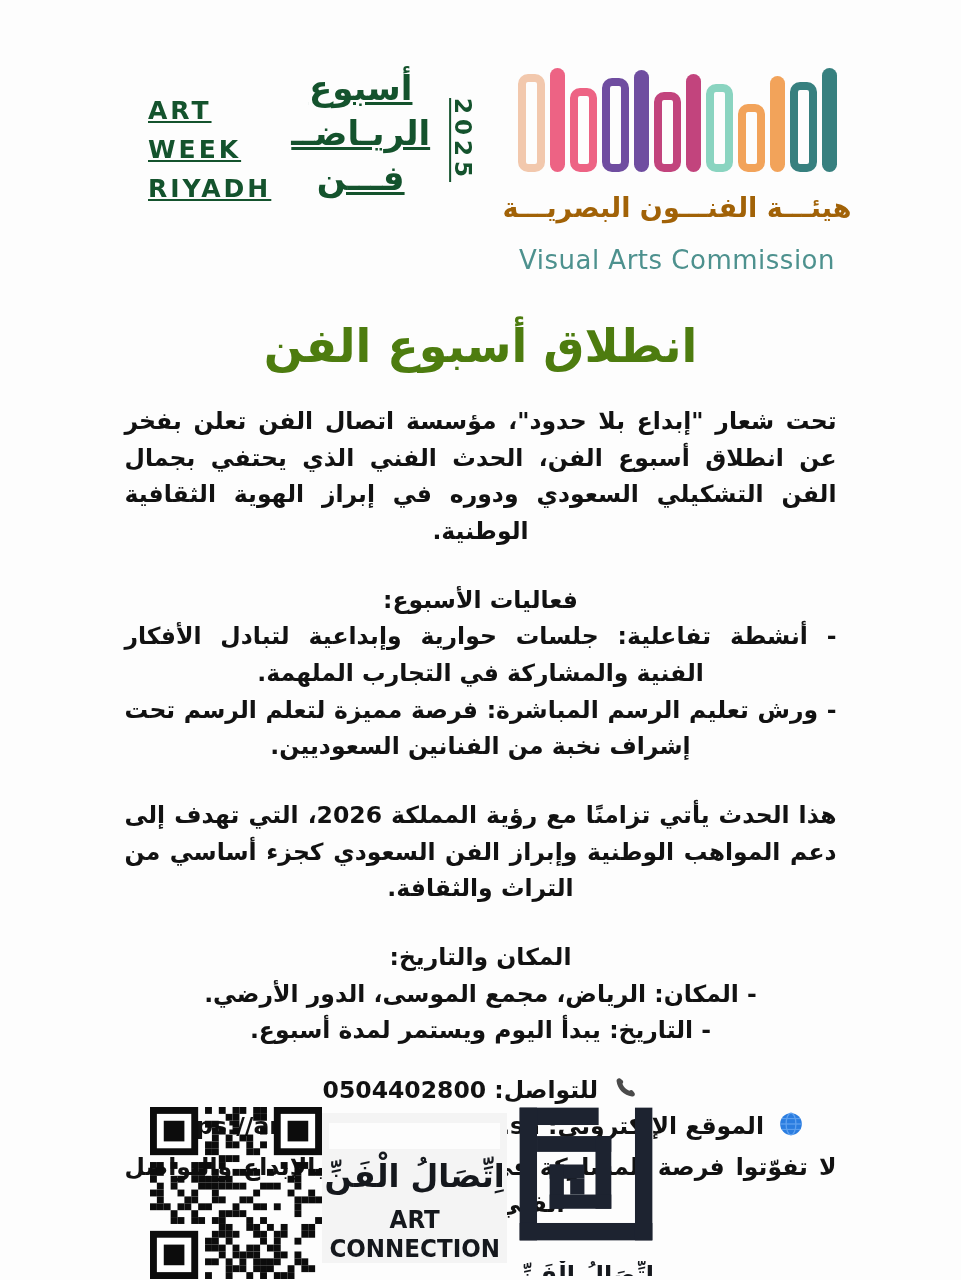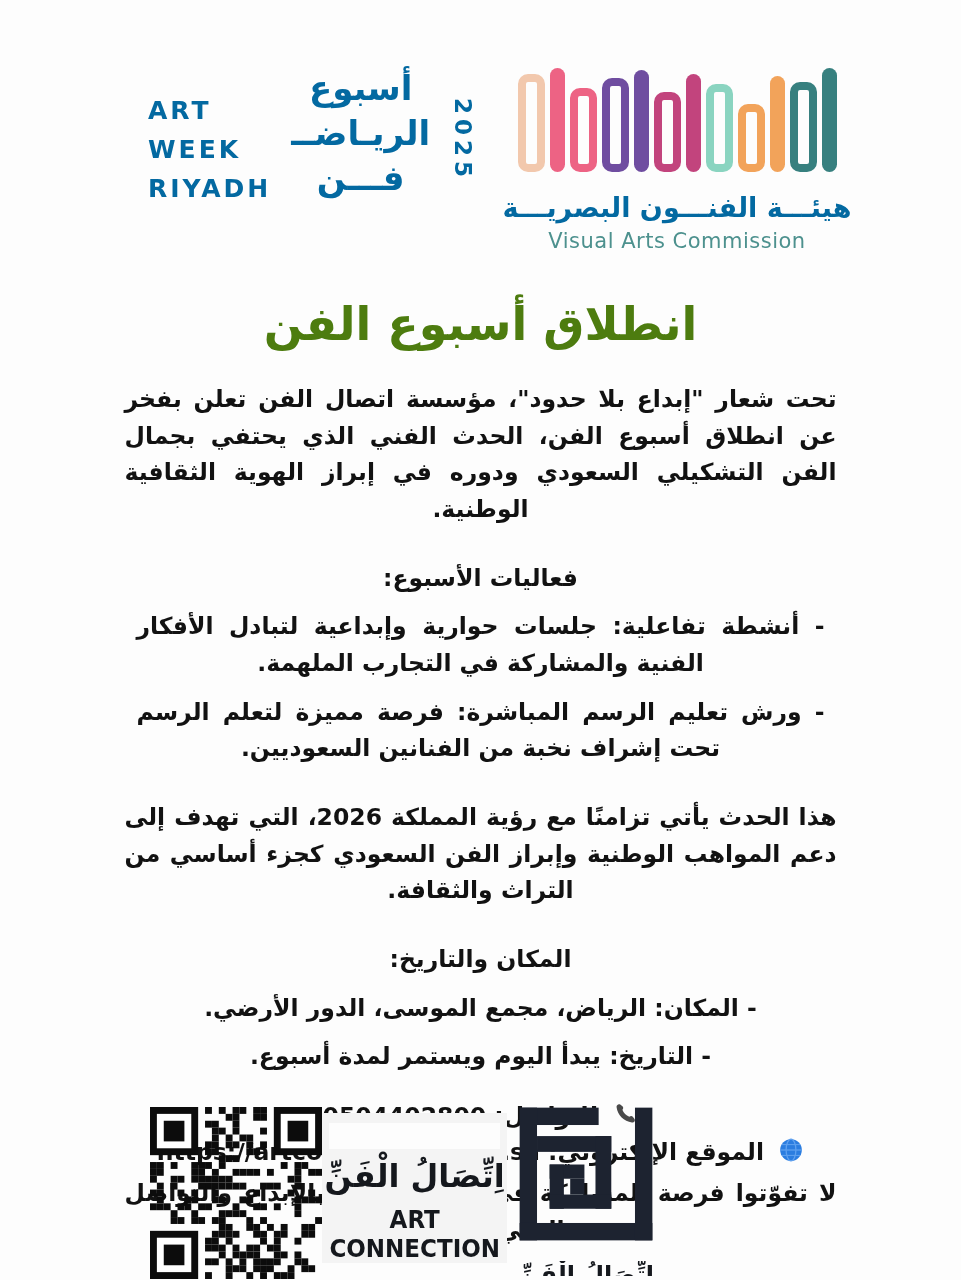"ART" div.awr-logo { color: #0369a1 -> #14532d; text-decoration: none -> underline }
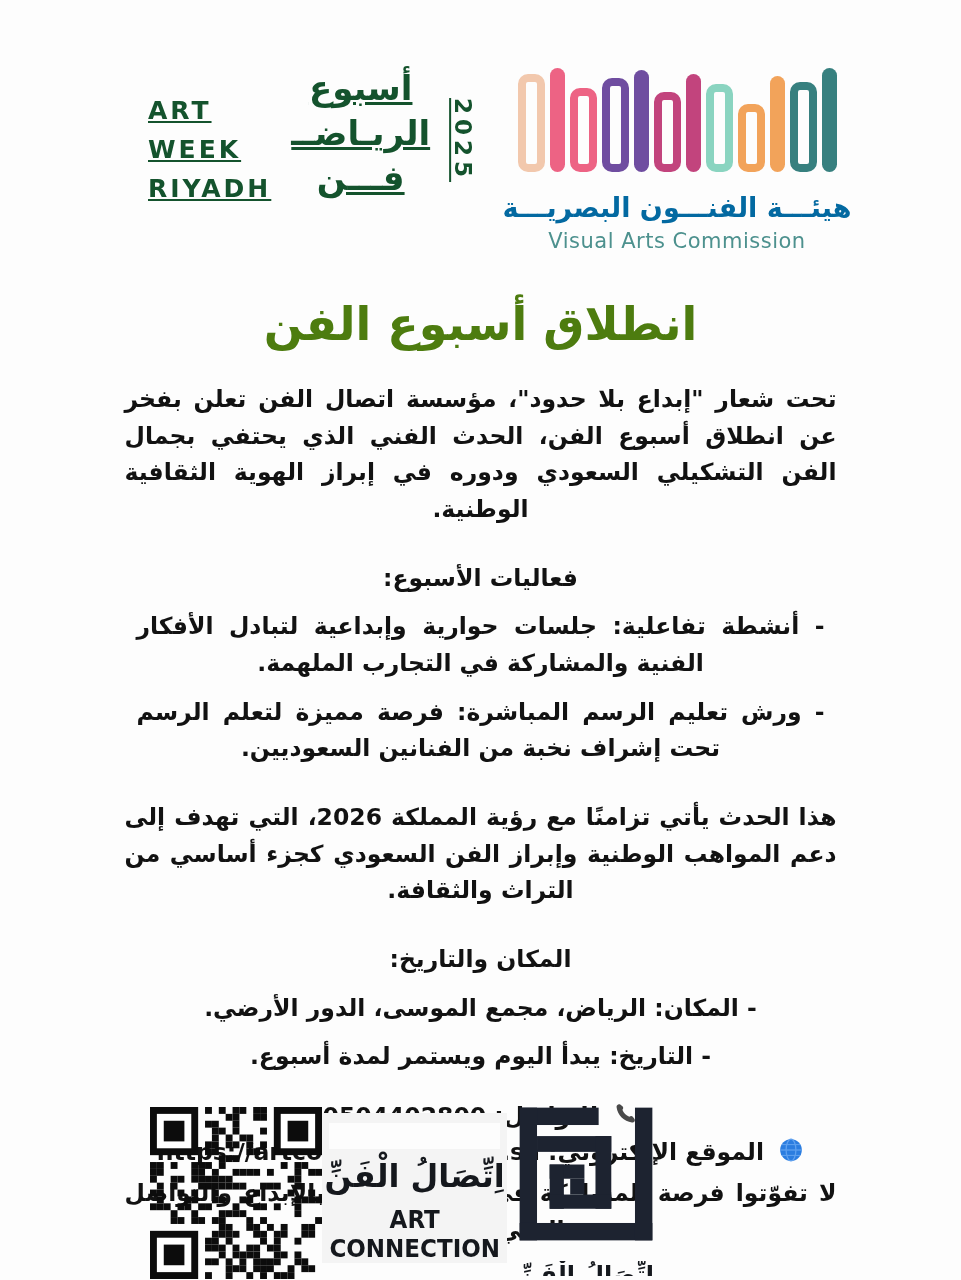"هيئـــة الفنـــون البصريـــة" div.vac-ar { color: #0369a1 -> #a16207 }
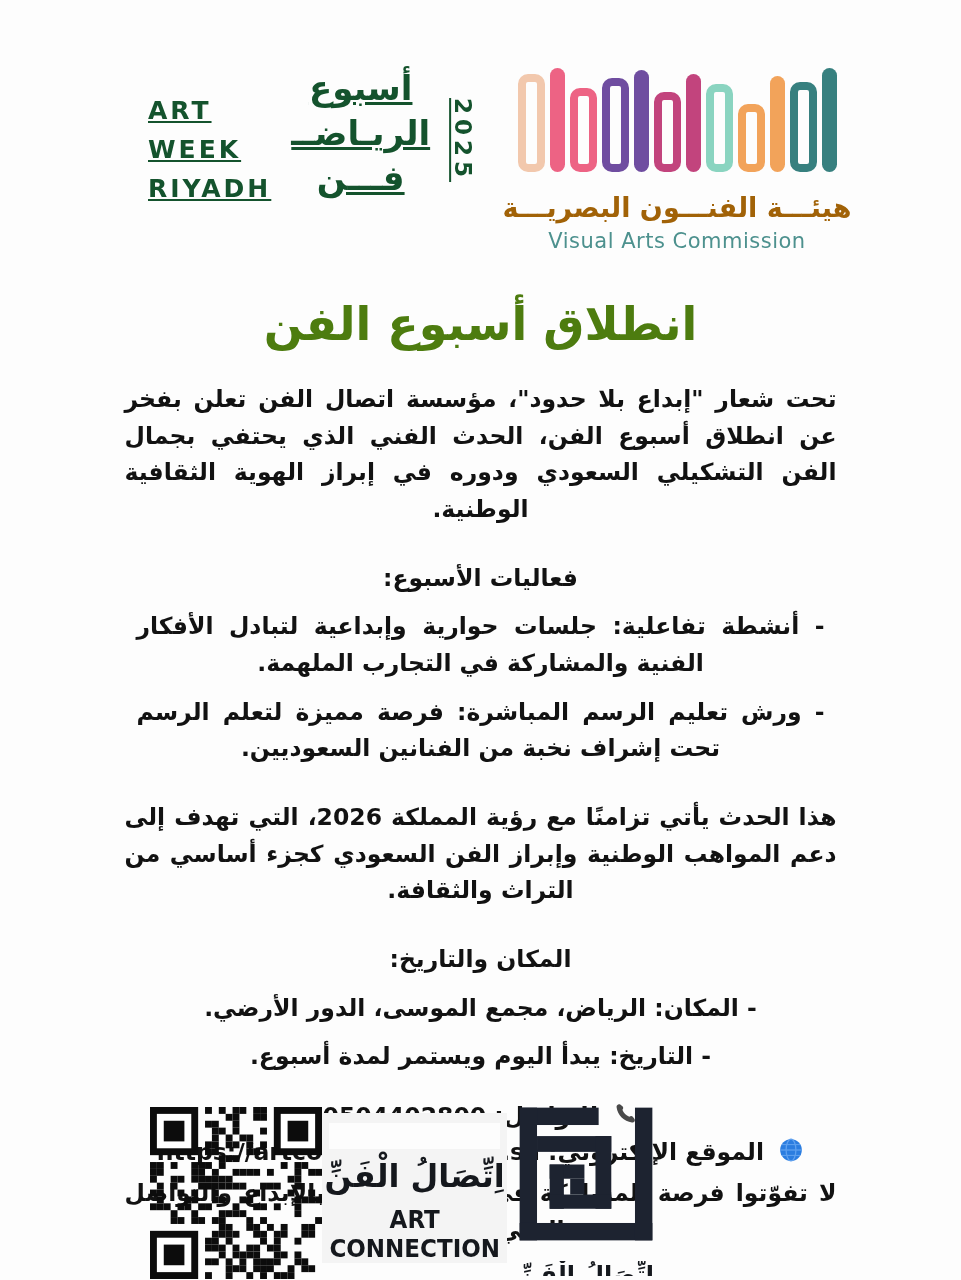"Visual Arts Commission" .vac-en { font-size: 21px -> 26px; margin-top: 6px -> 22px }
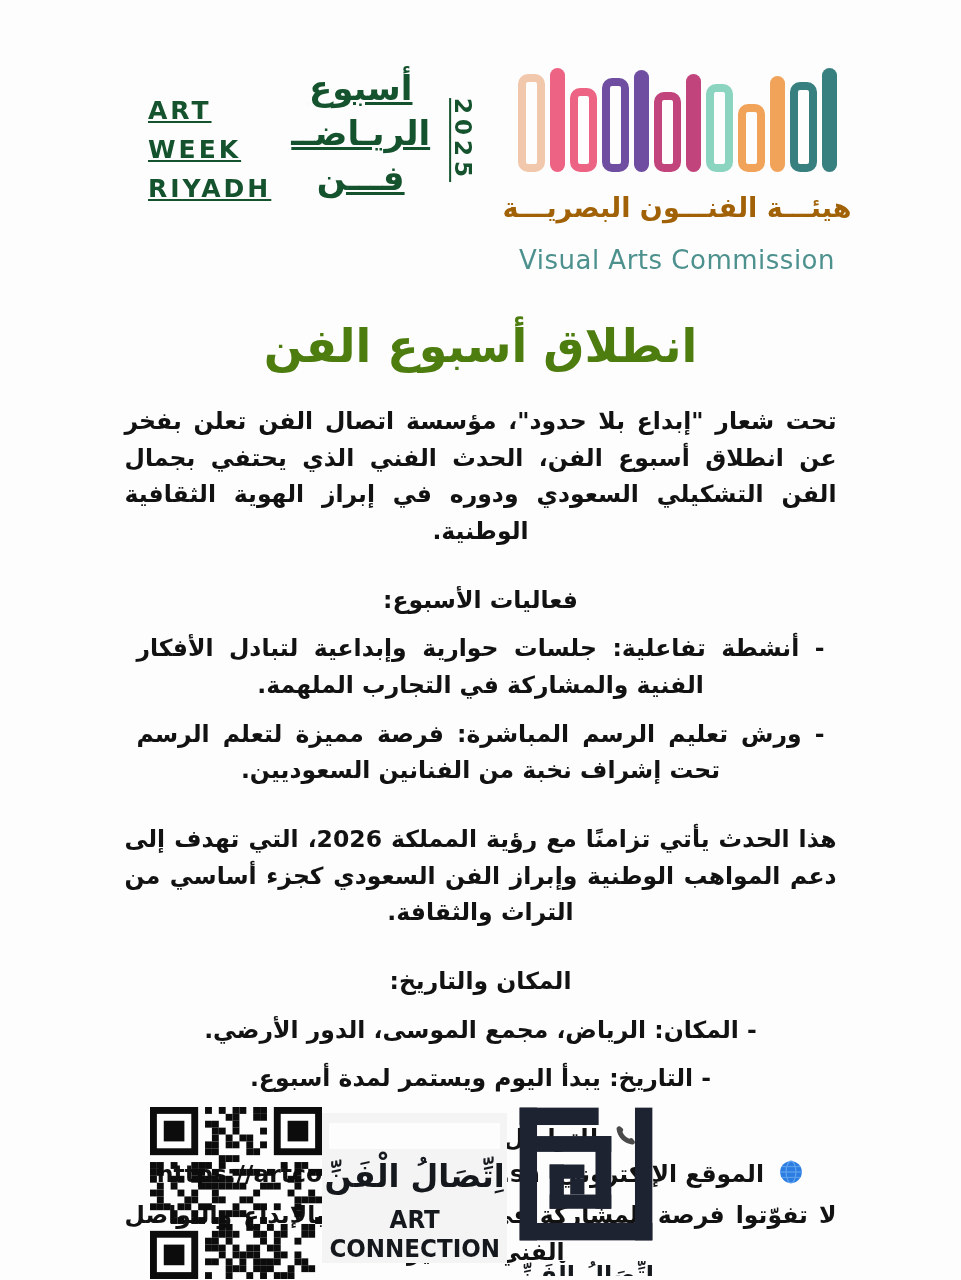"فعاليات الأسبوع:" .section p { margin: 12px -> 0 }
